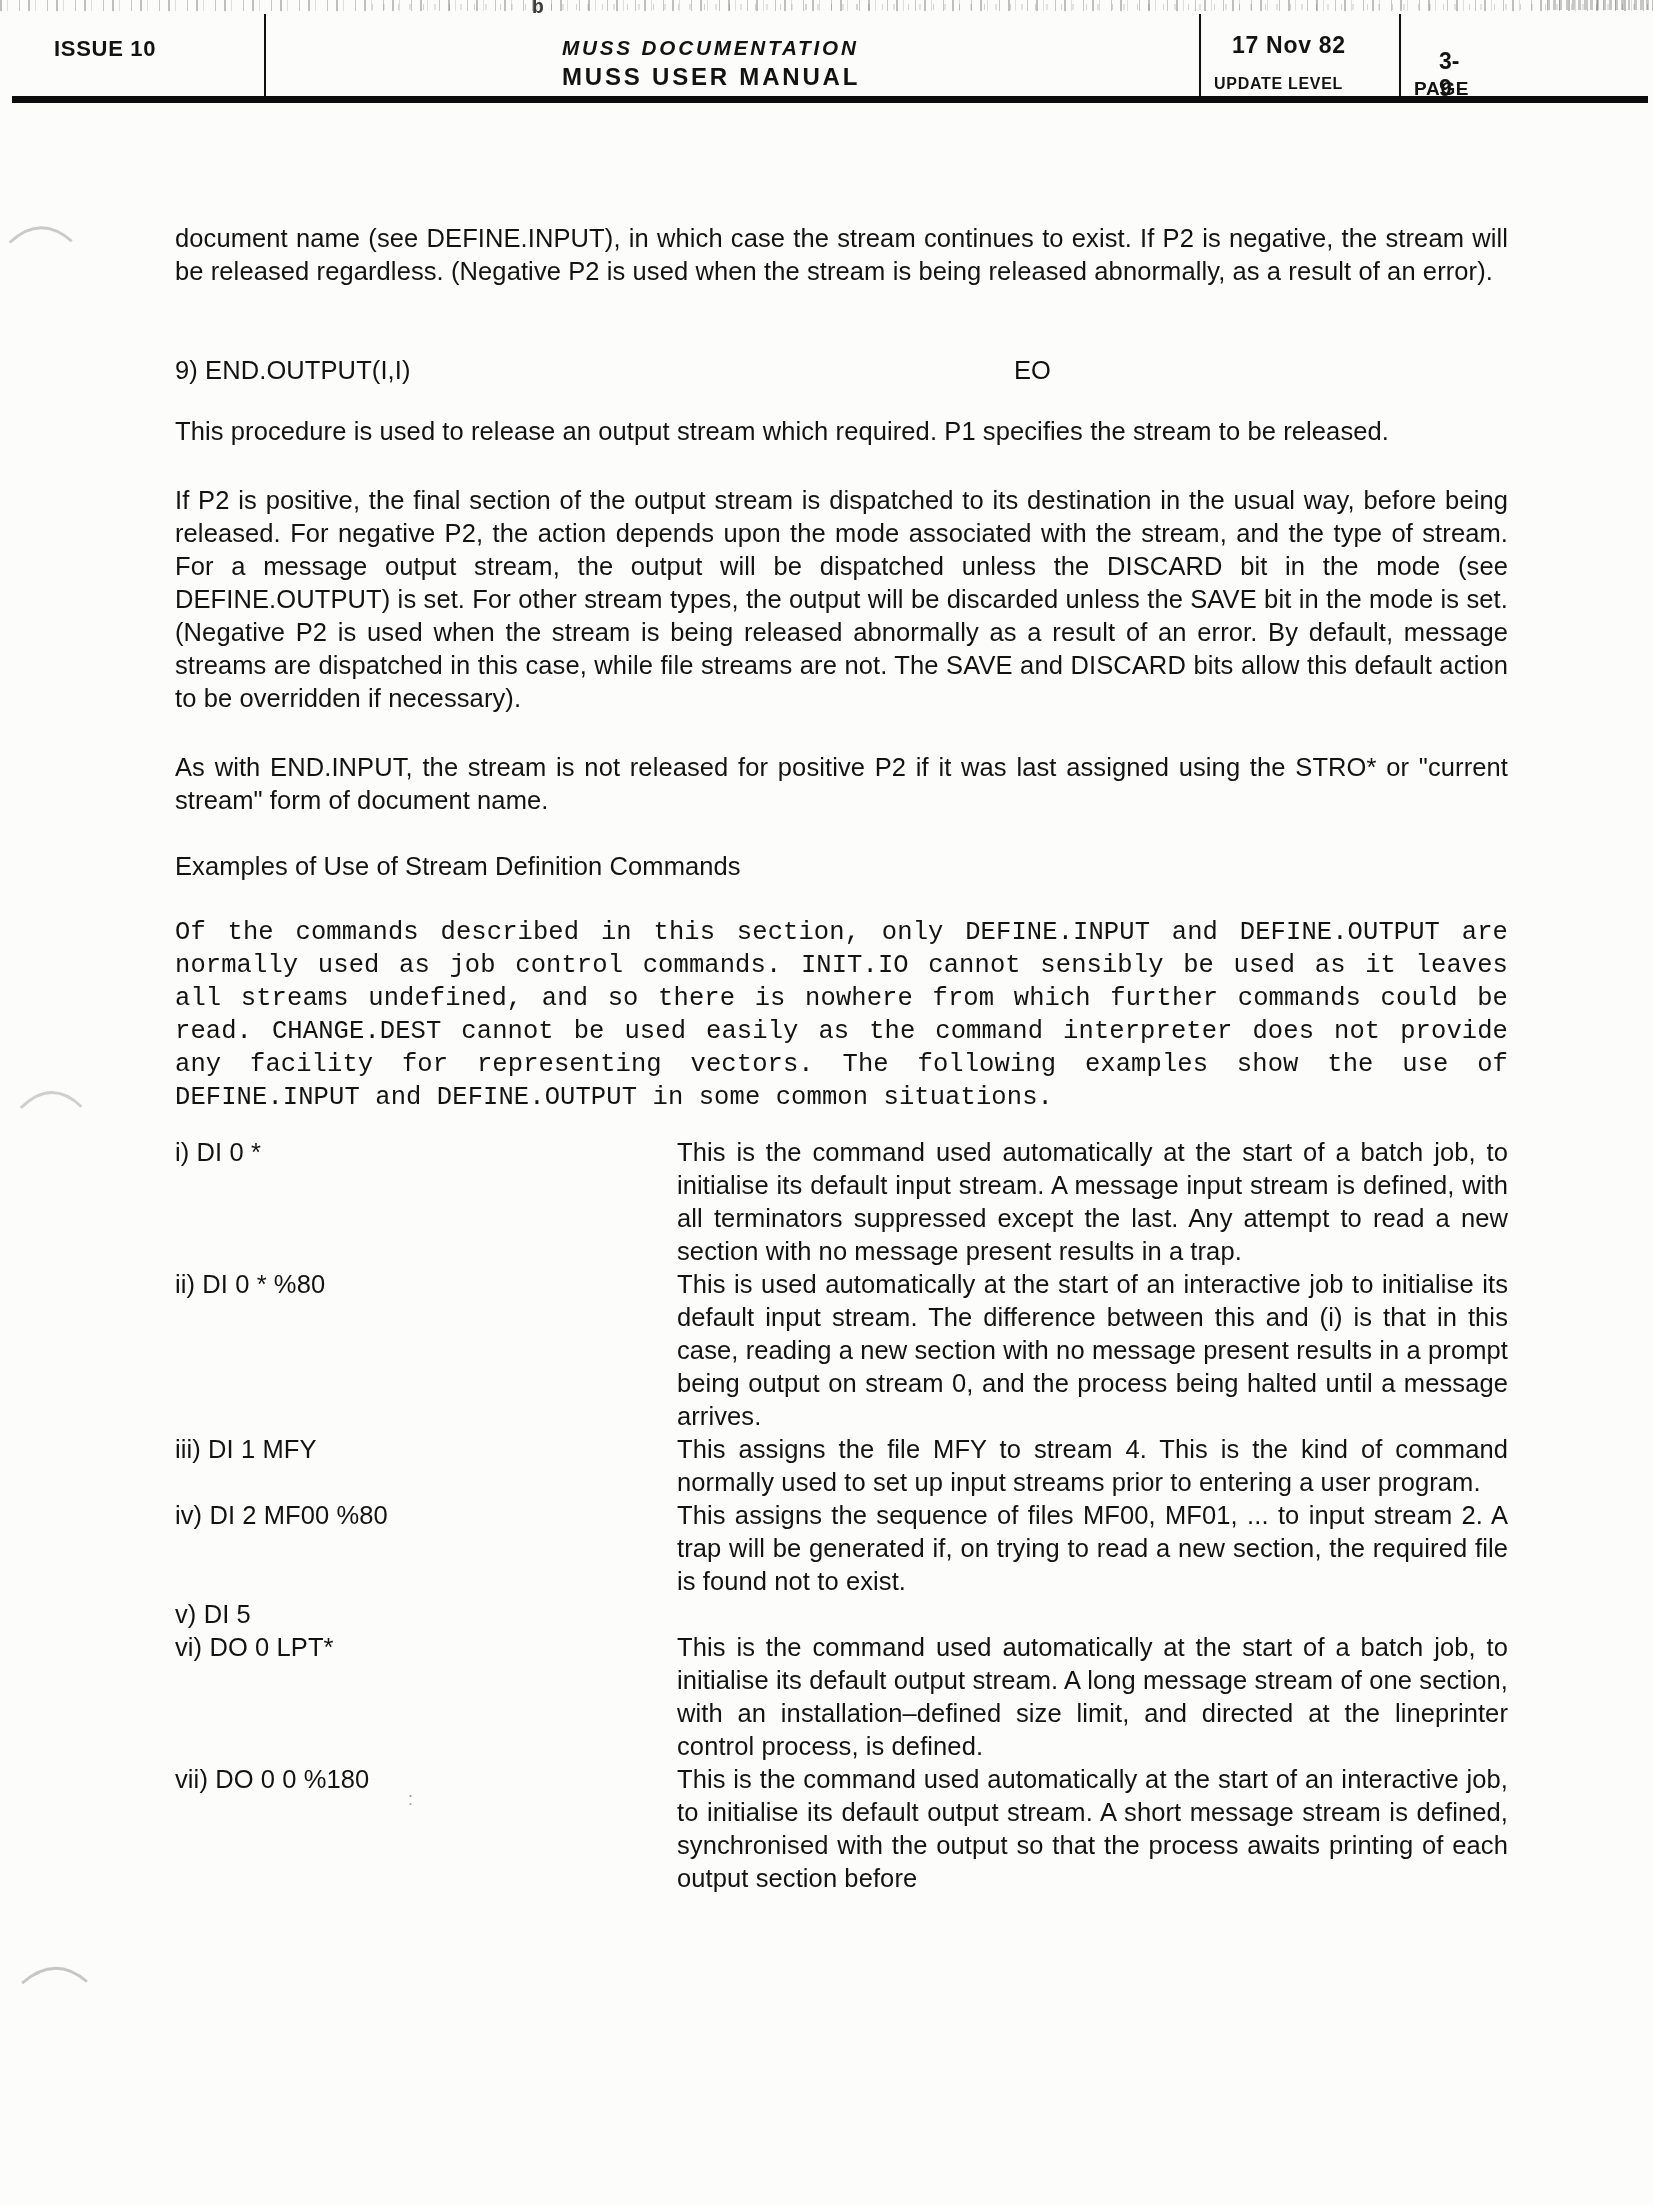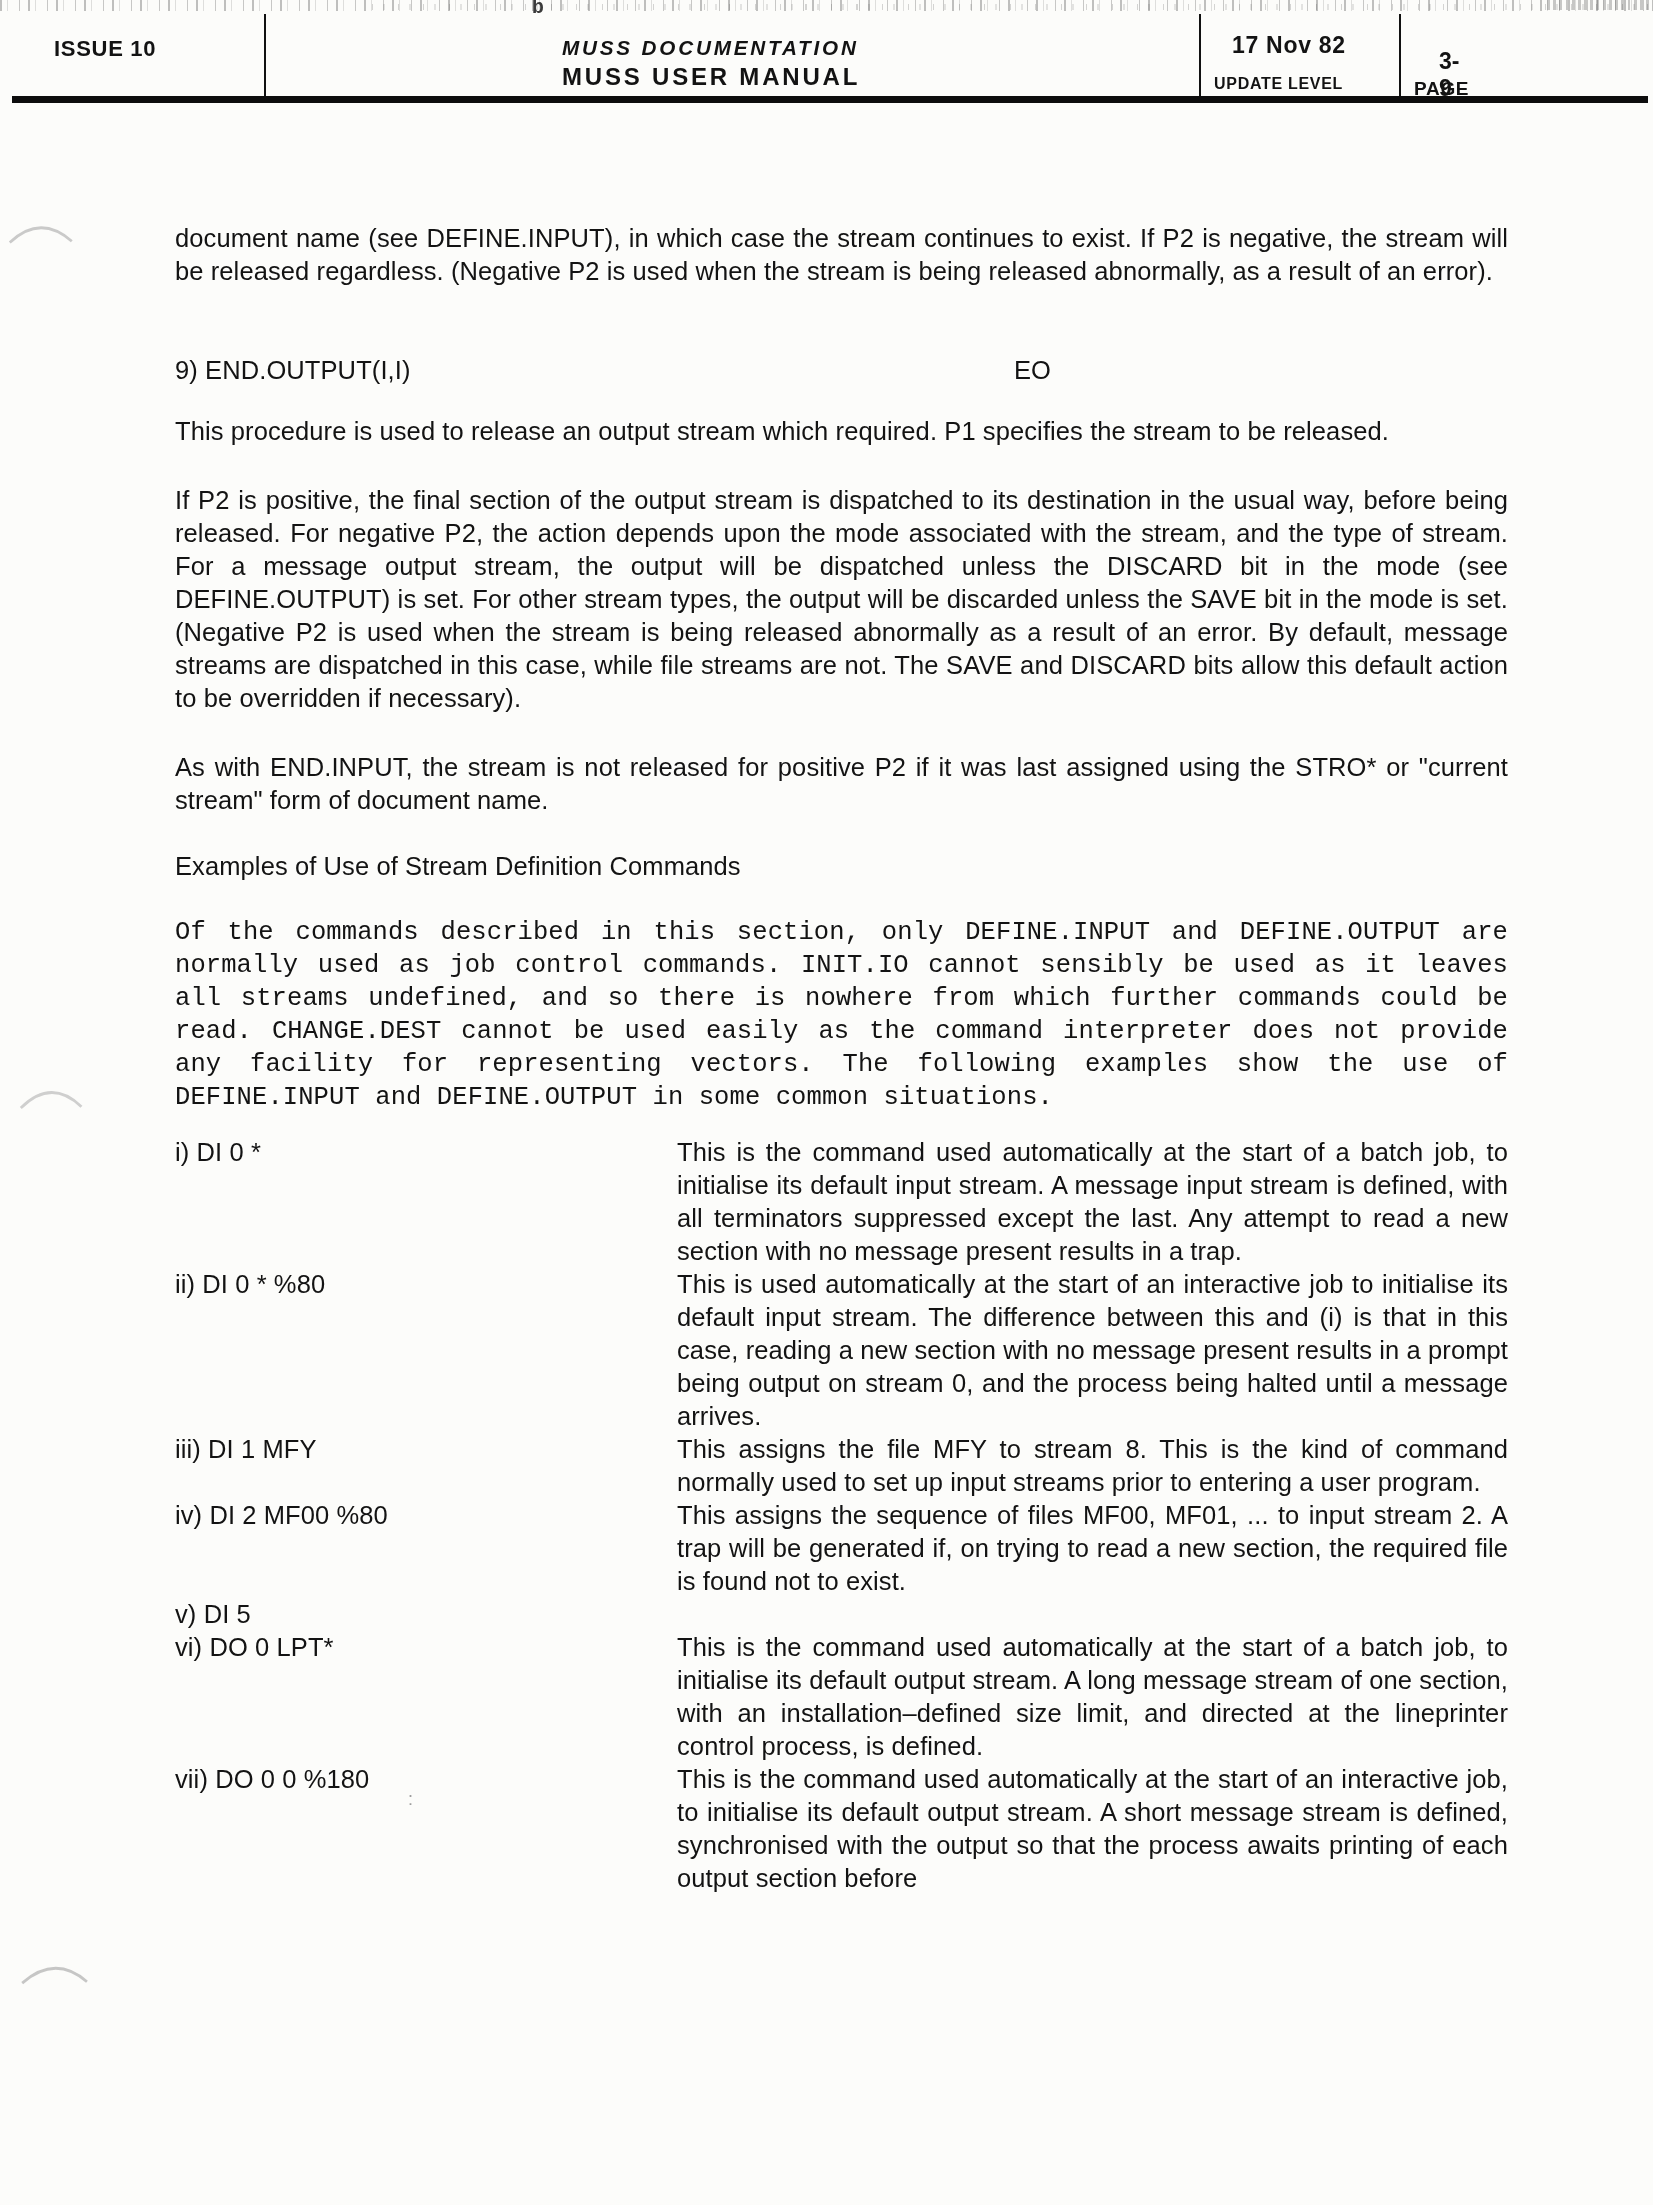"This assigns the file MFY" div.ex-desc { text: 8 -> 4 }
